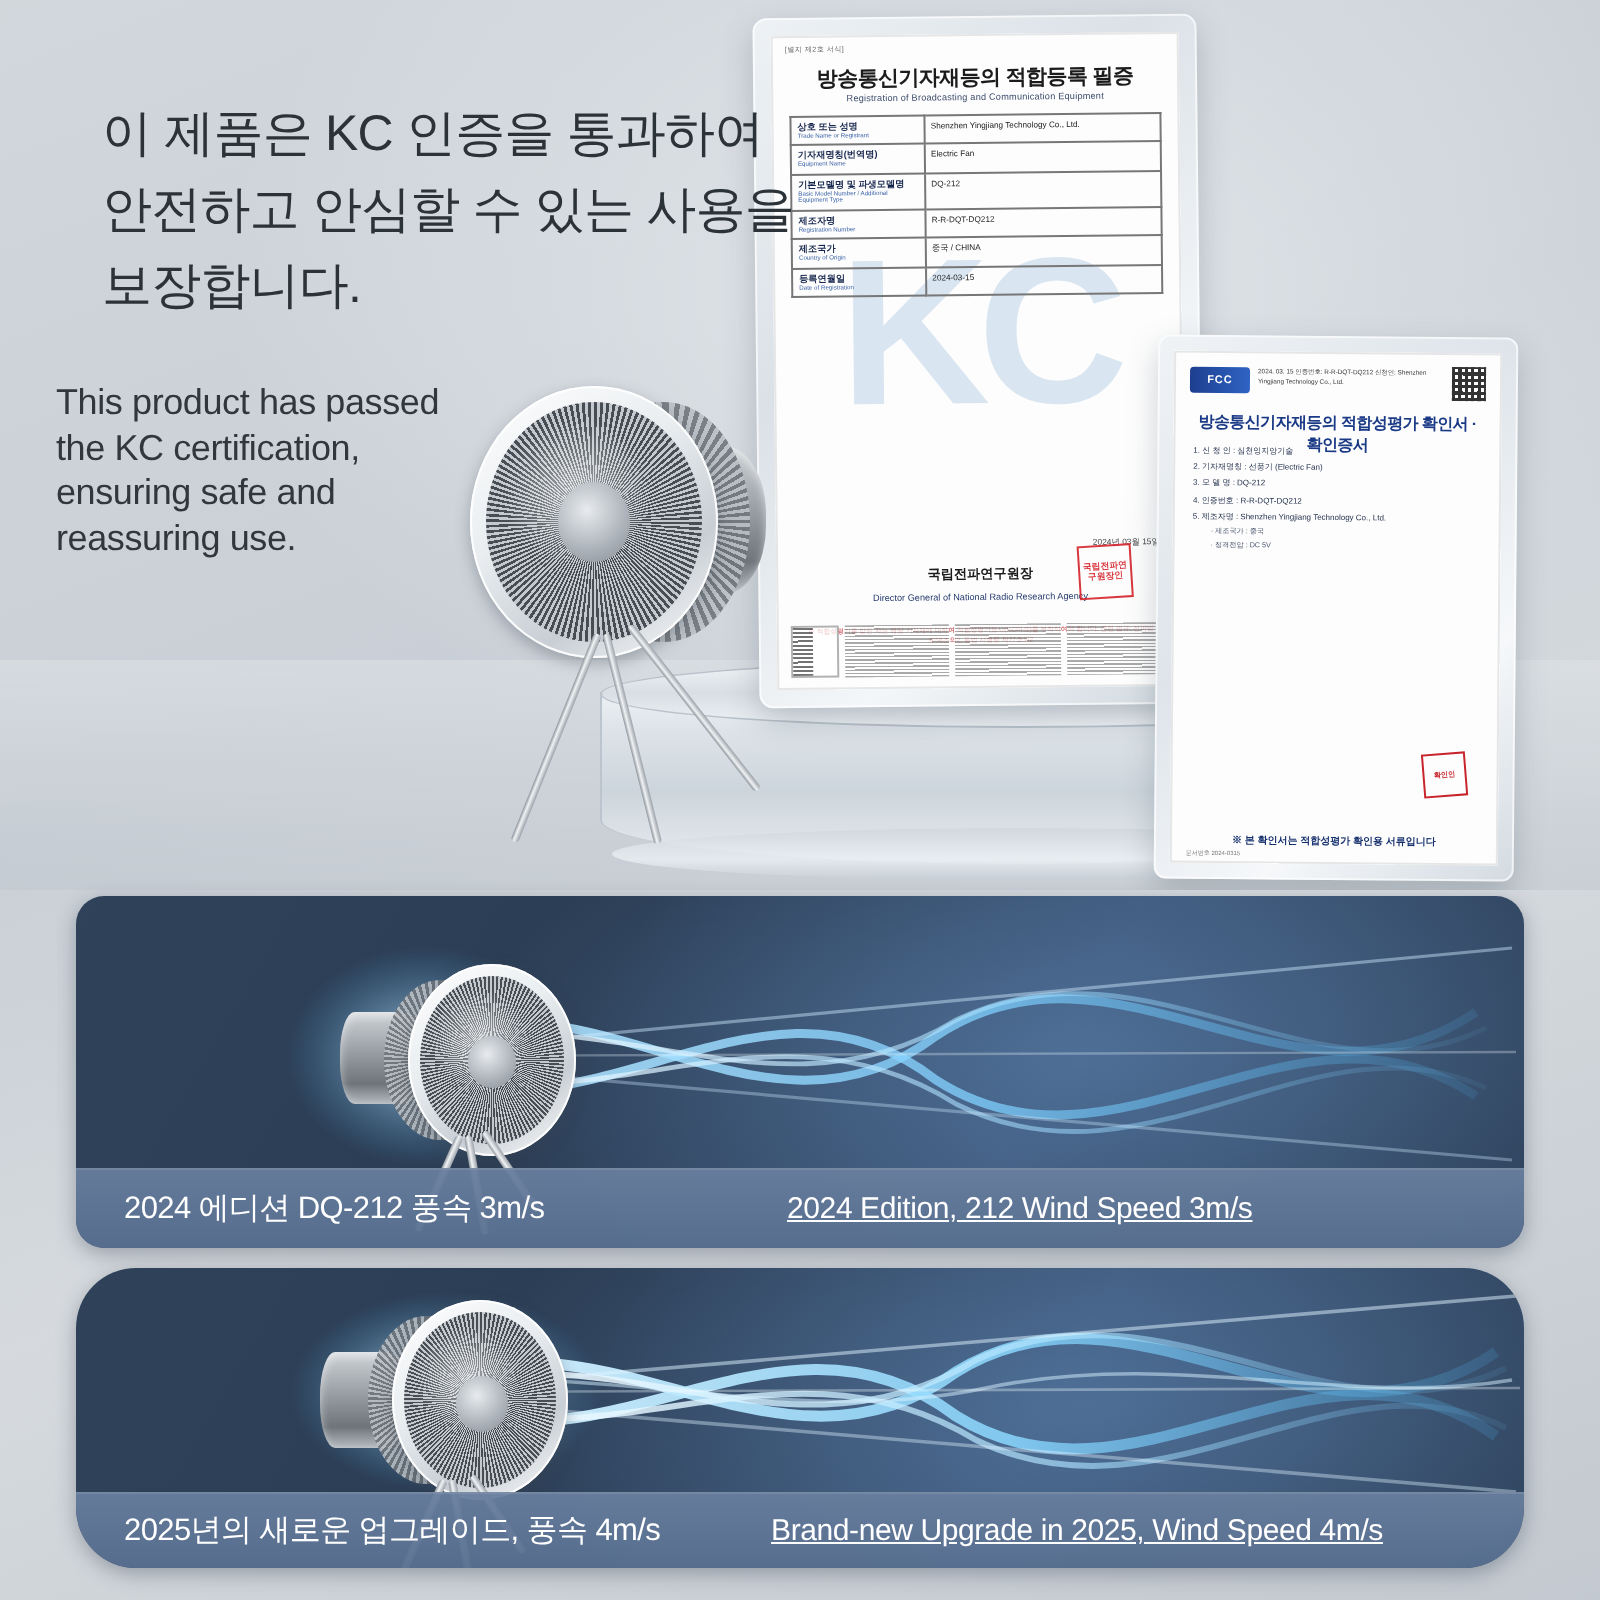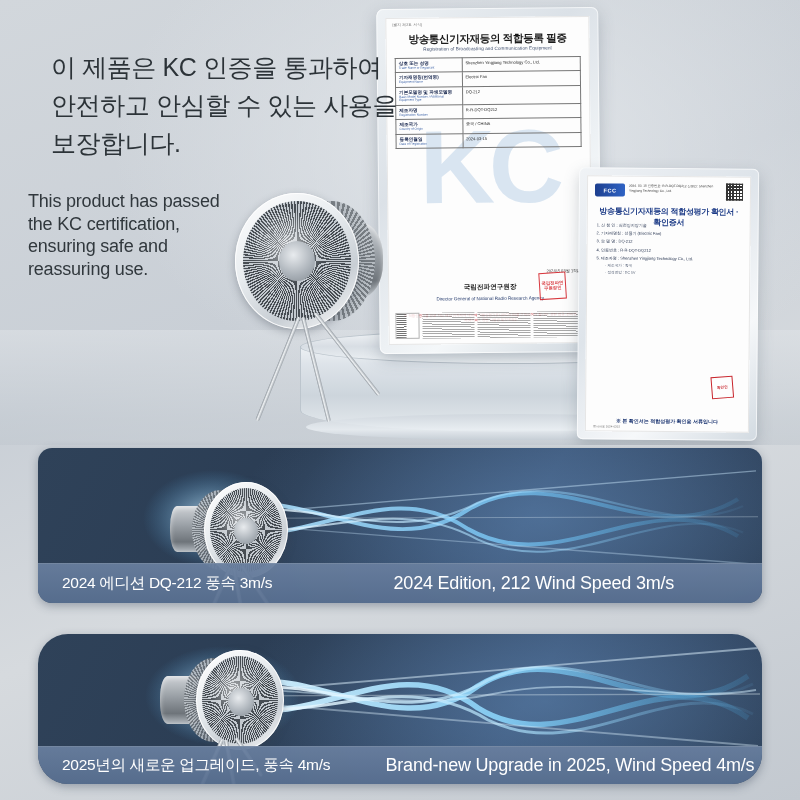"2024 에디션 DQ-212 풍속 3m/s" .banner1 { height: 155px -> 176px }
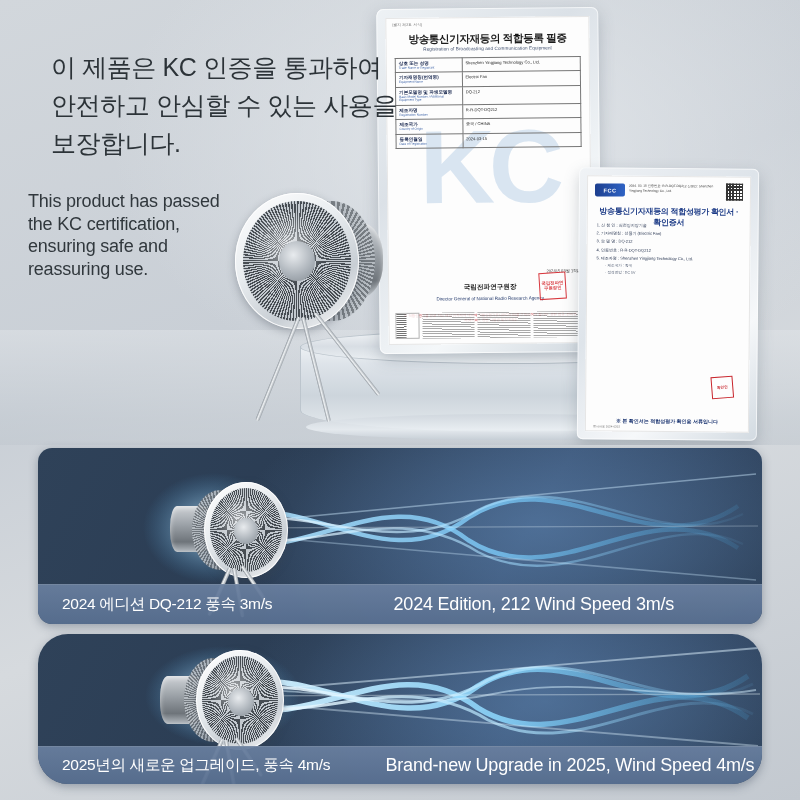"2024 Edition, 212 Wind Speed" .caption .en { font-size: 18px -> 15px; text-decoration: none -> underline }
